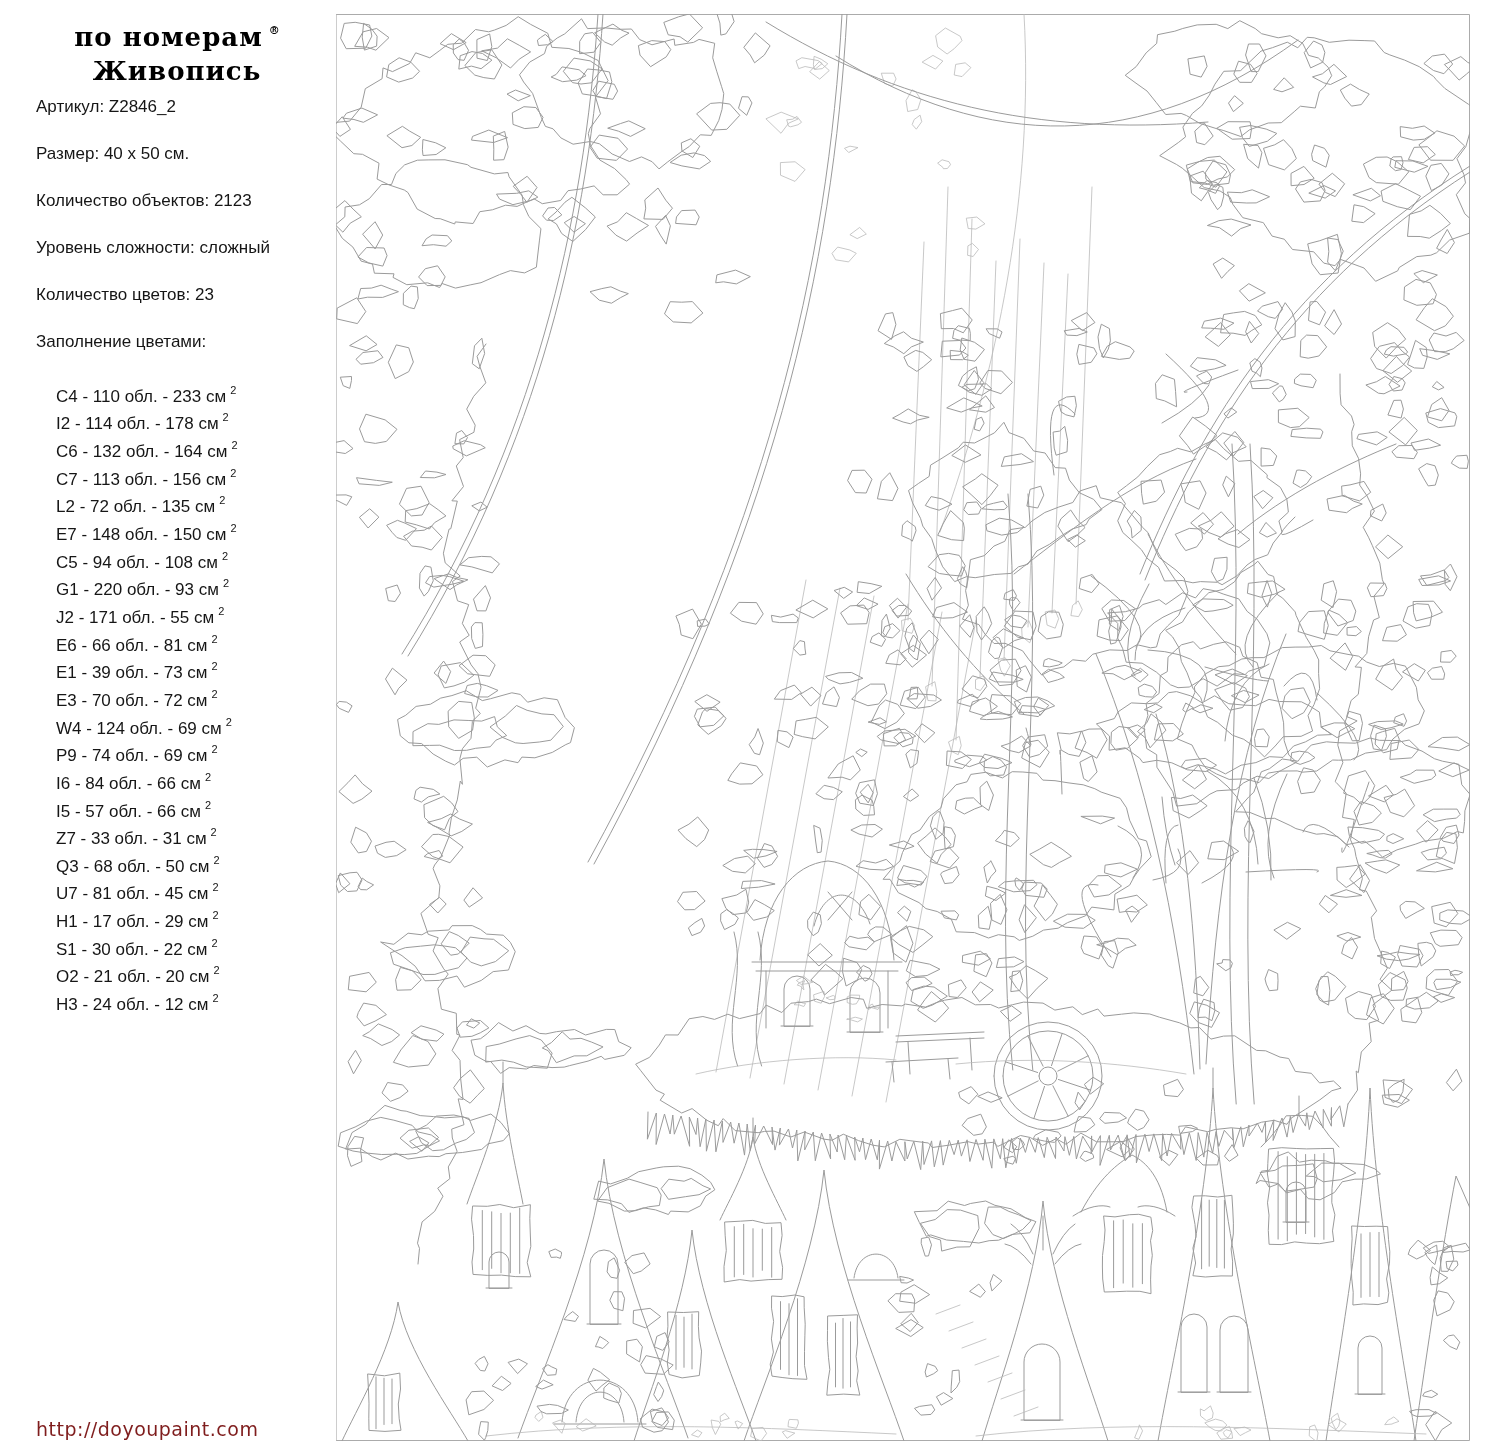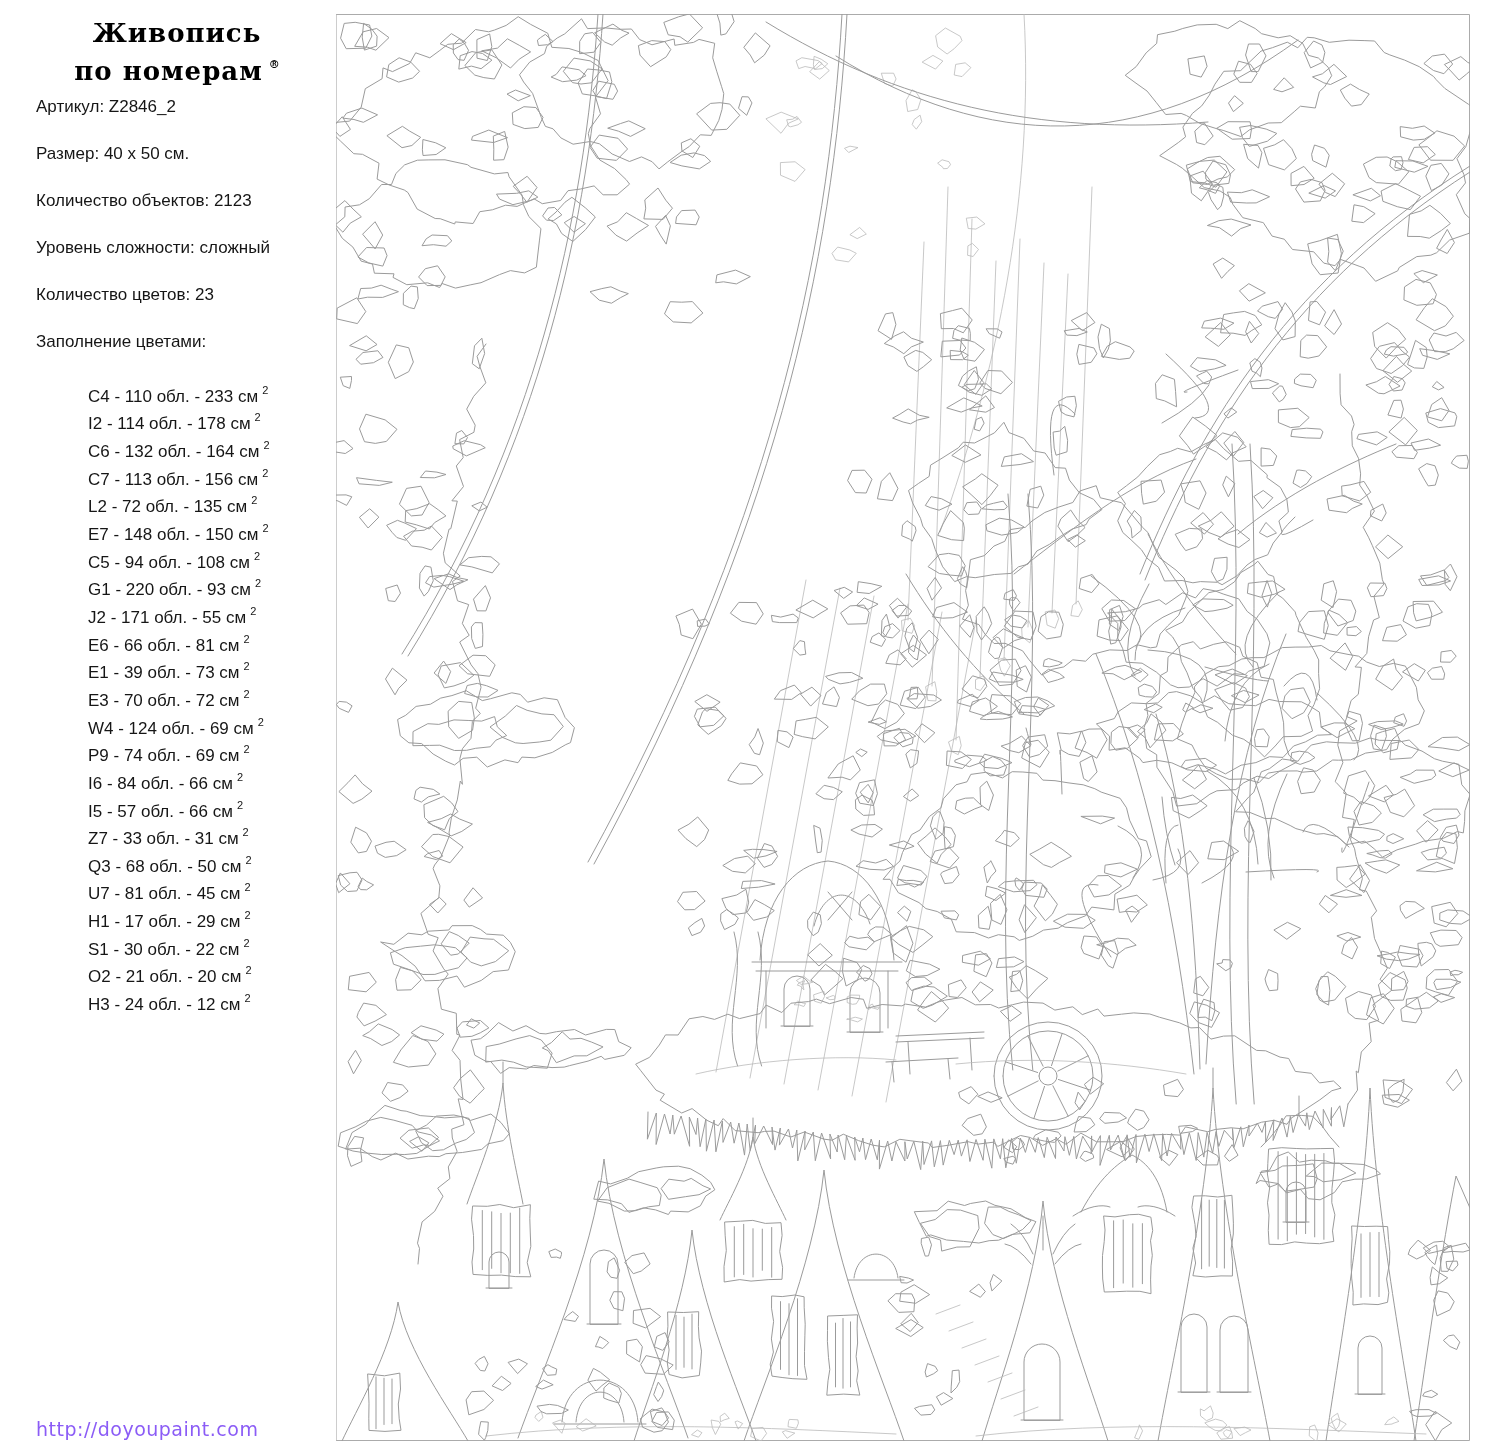"Живопись" div { order: before "по номерам ®" -> after "по номерам ®" }
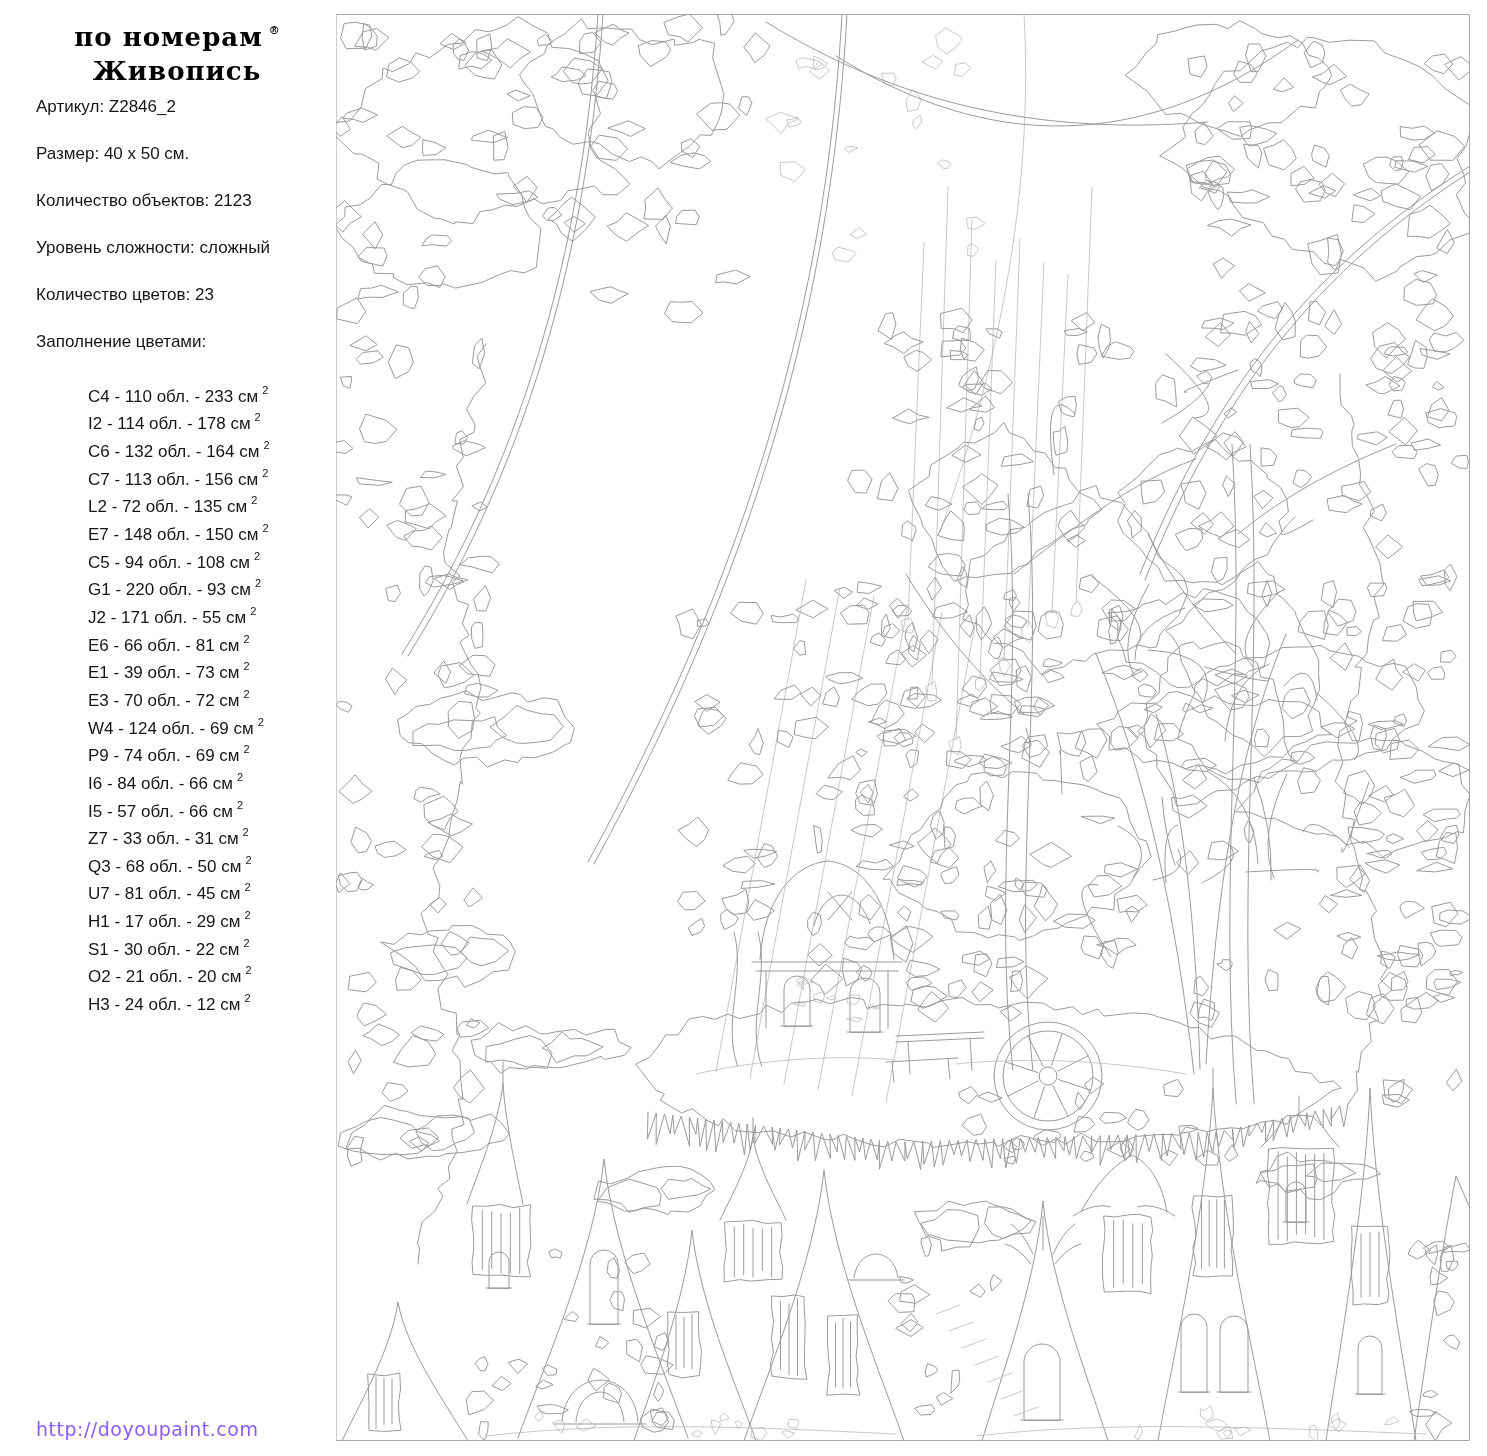"C4 - 110 обл. -" .colors { margin: 18px 0 0 52px -> 18px 0 0 20px }
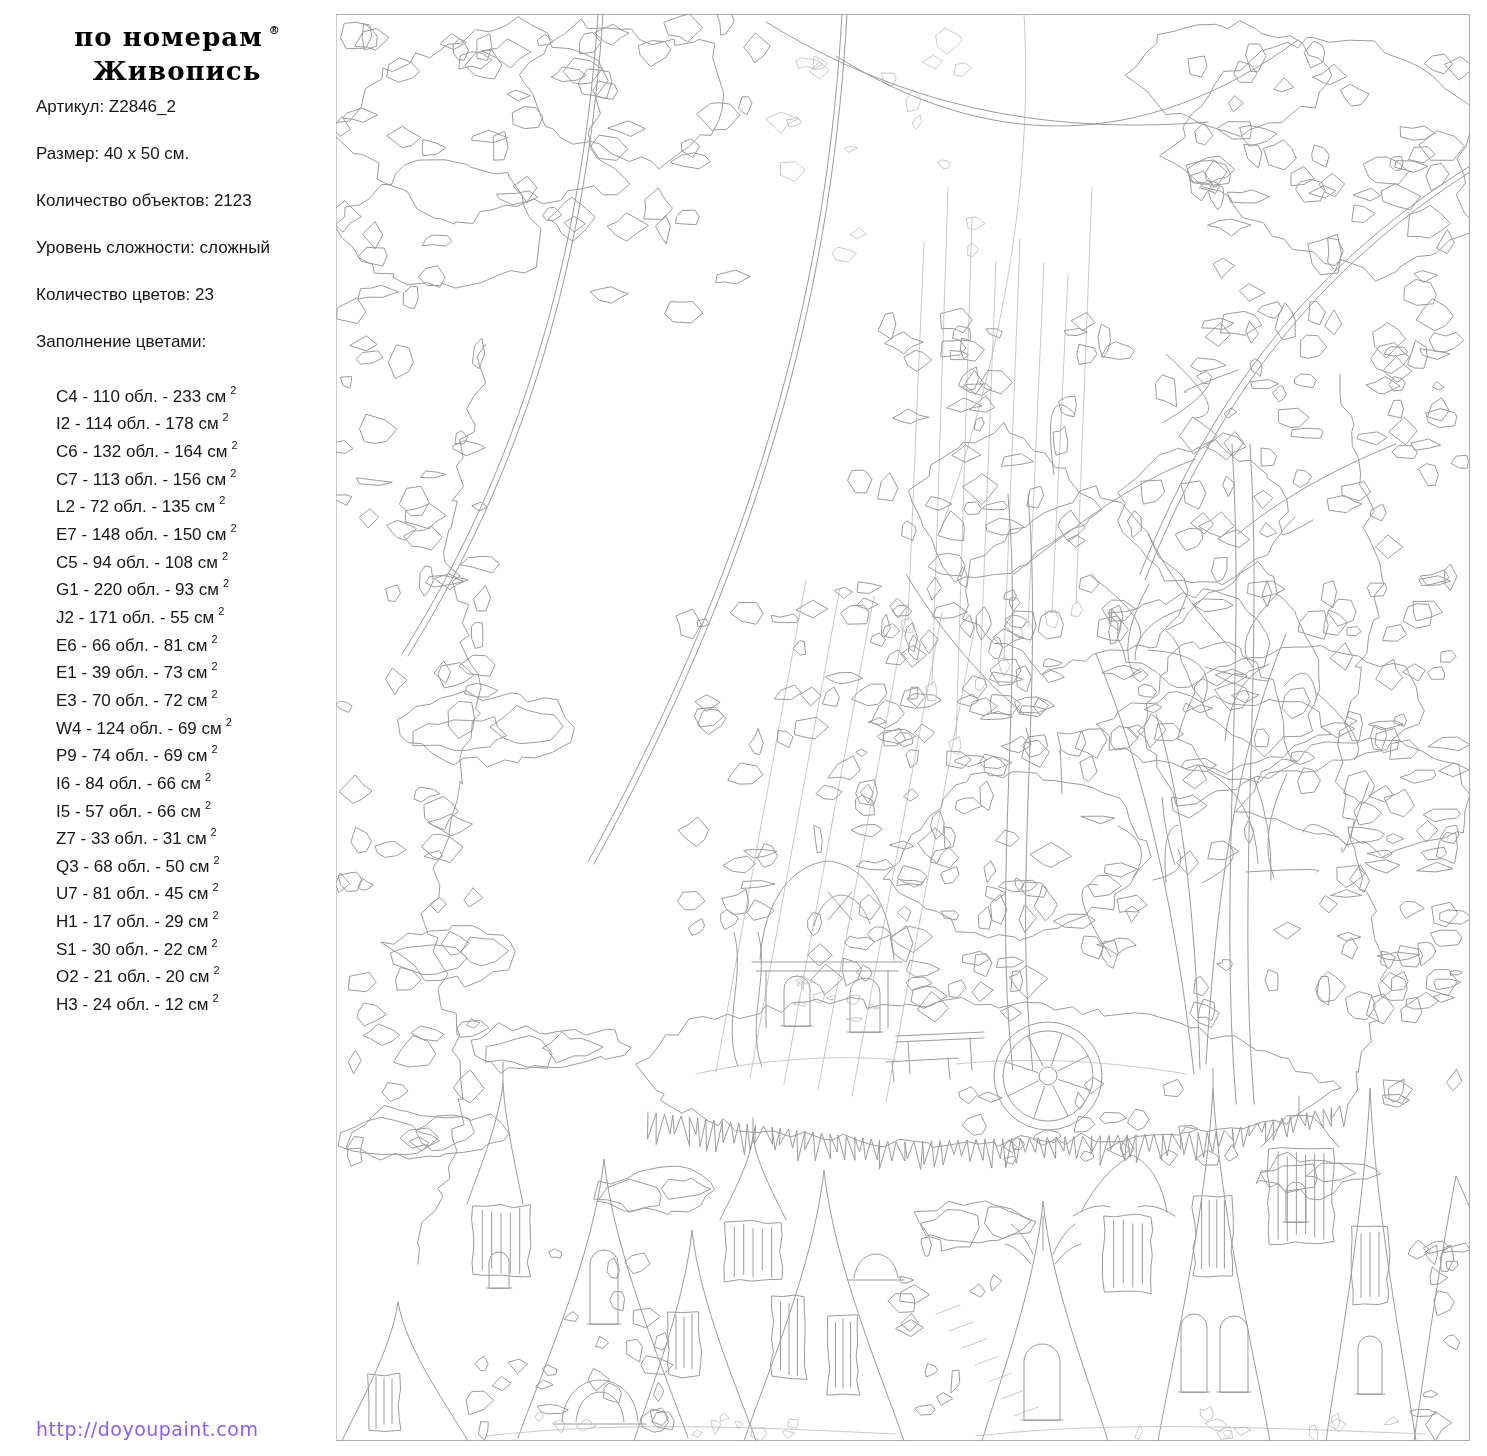"http://doyoupaint.com" .footer { color: #8b5cf6 -> #7f1d1d }
